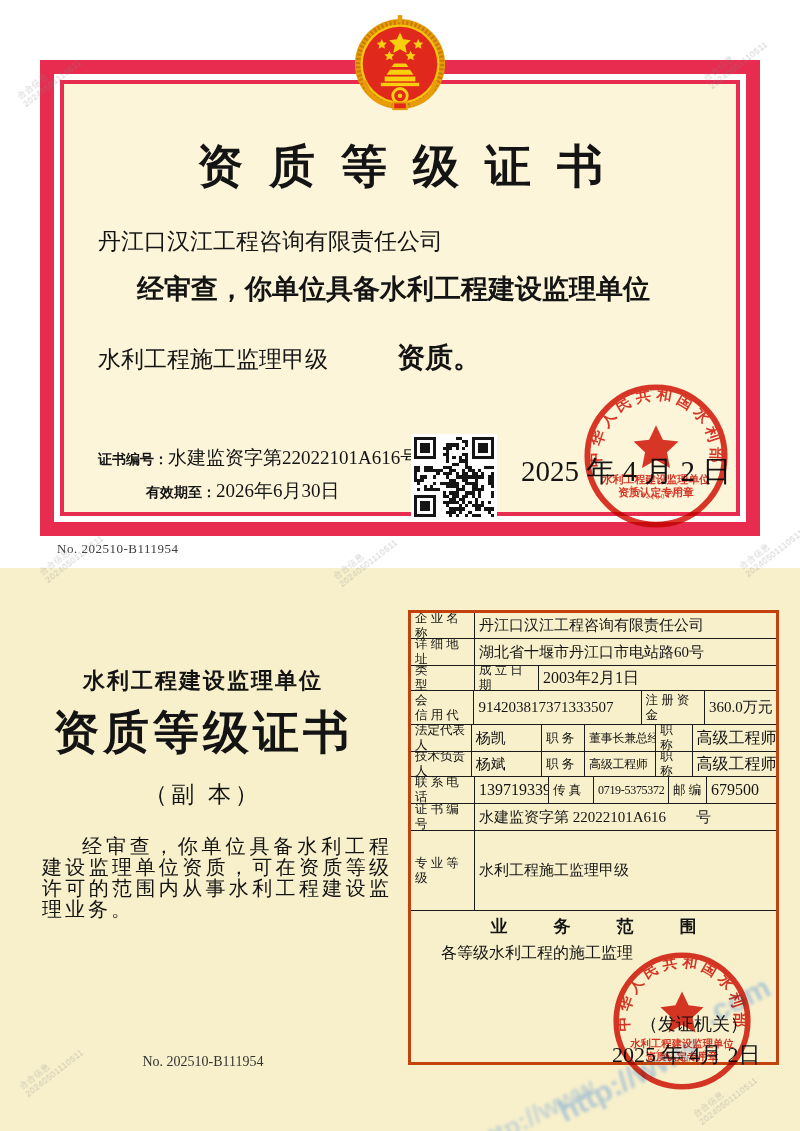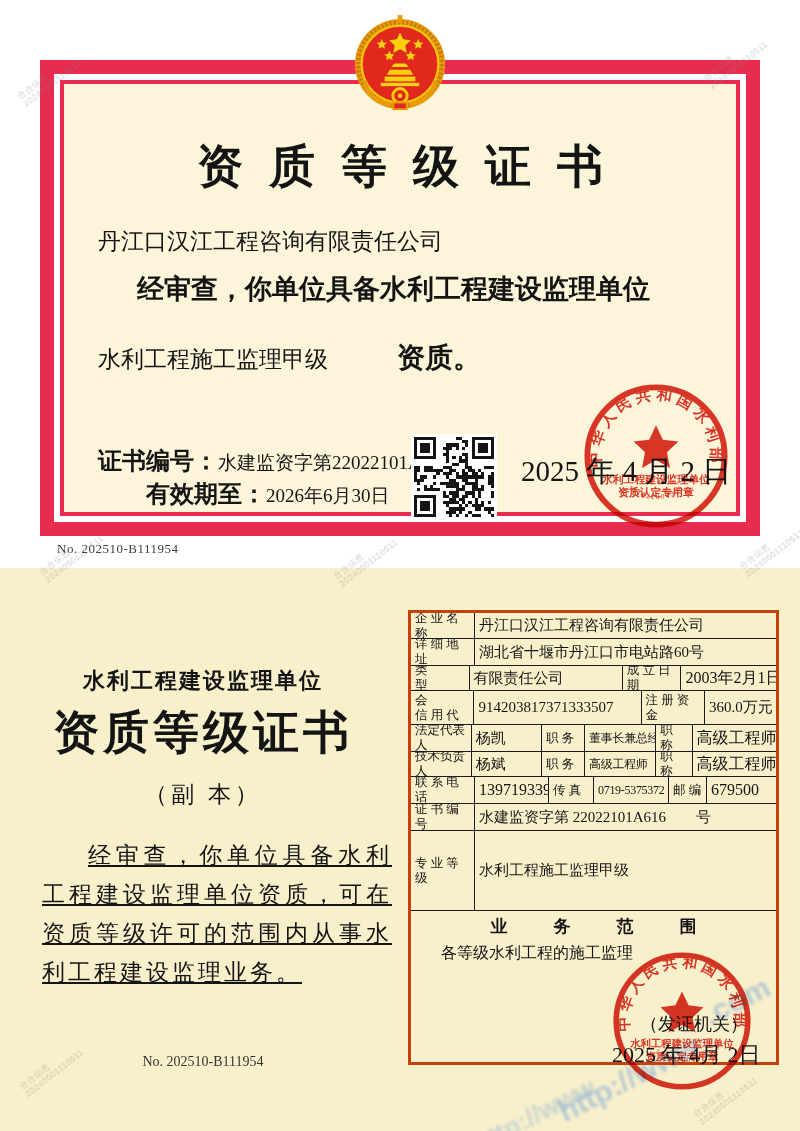"证书编号：" .flabel { font-size: 24px -> 14px }
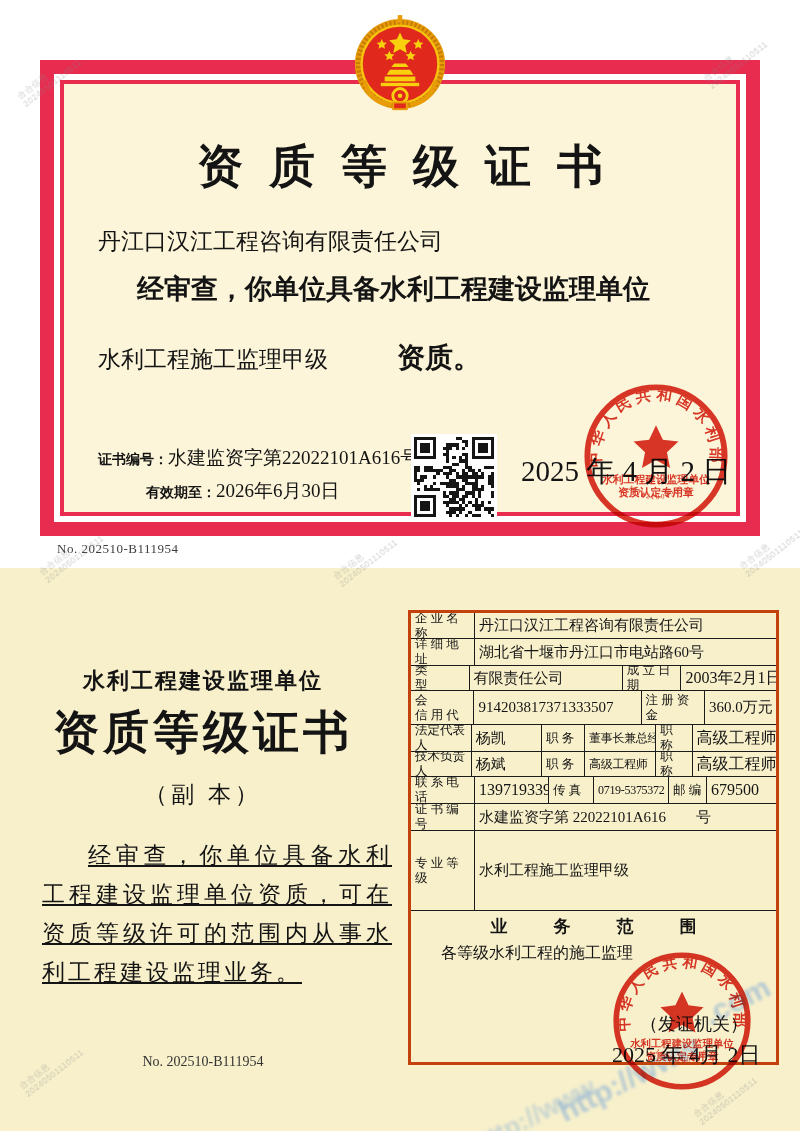"有限责任公司" div.tc { html: <div>有限责任公司</div> -> none }
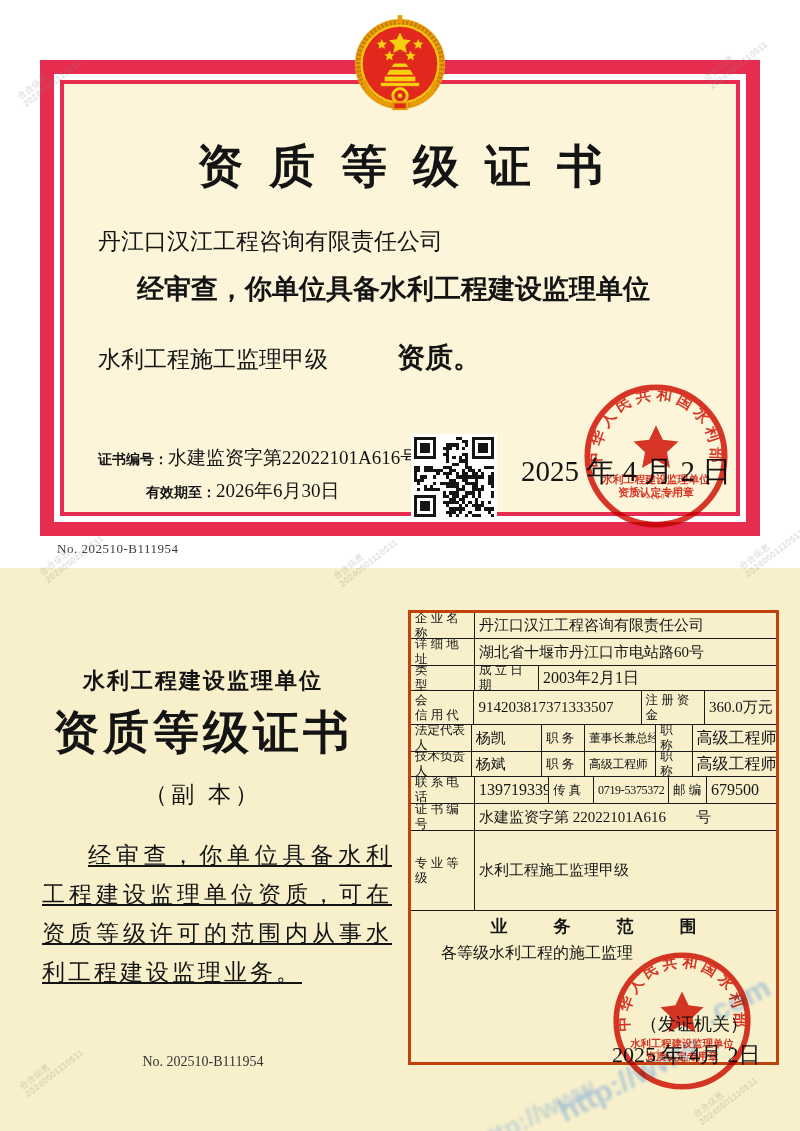"经审查，你单位具备水利工程建设监理单位资质，可在资质等级许可的范围内从事水利工程" .b-para { font-size: 23px -> 20px; line-height: 39px -> 21px; text-decoration: underline -> none }
